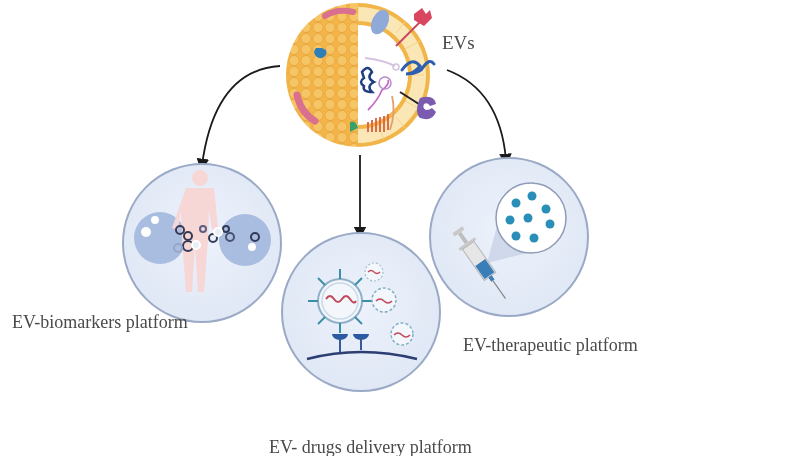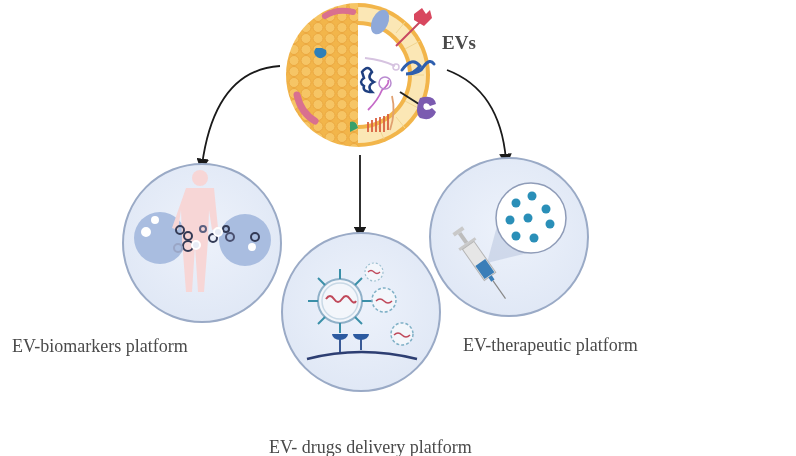"EVs" #lbl-evs { font-weight: bold -> none }
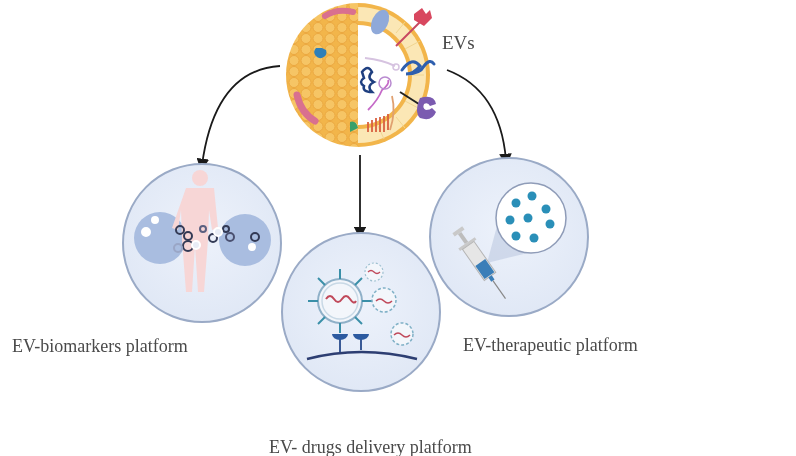"EV-biomarkers platform" #lbl-bio { top: 336px -> 312px }
